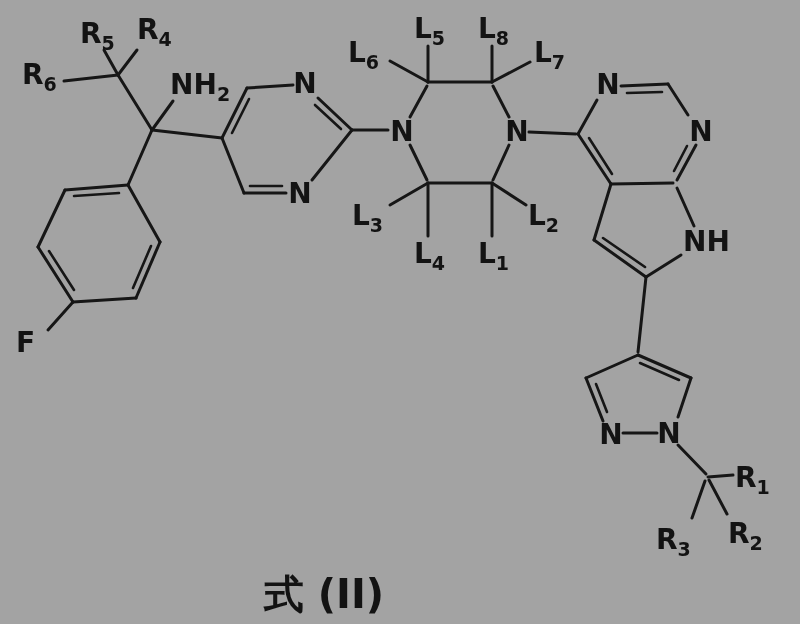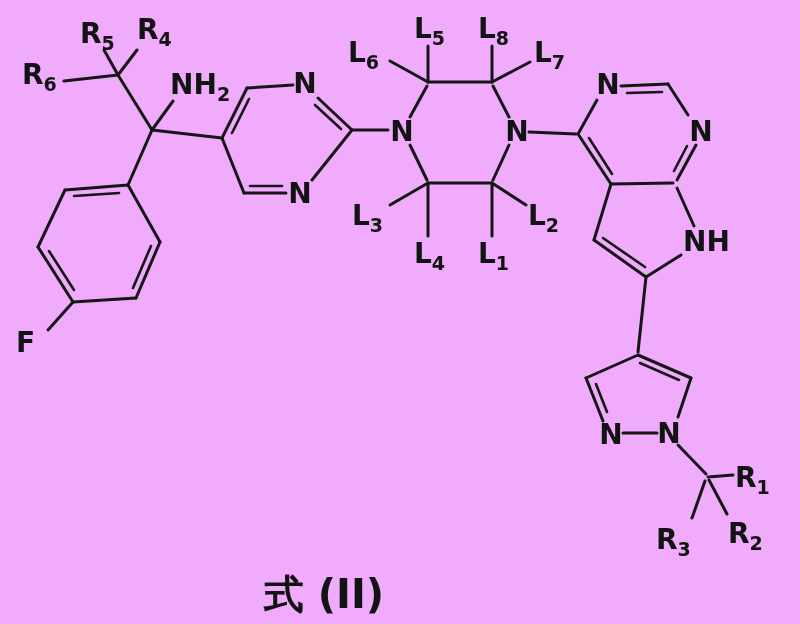"R5" .page { background: #f0abfc -> #a3a3a3 }
